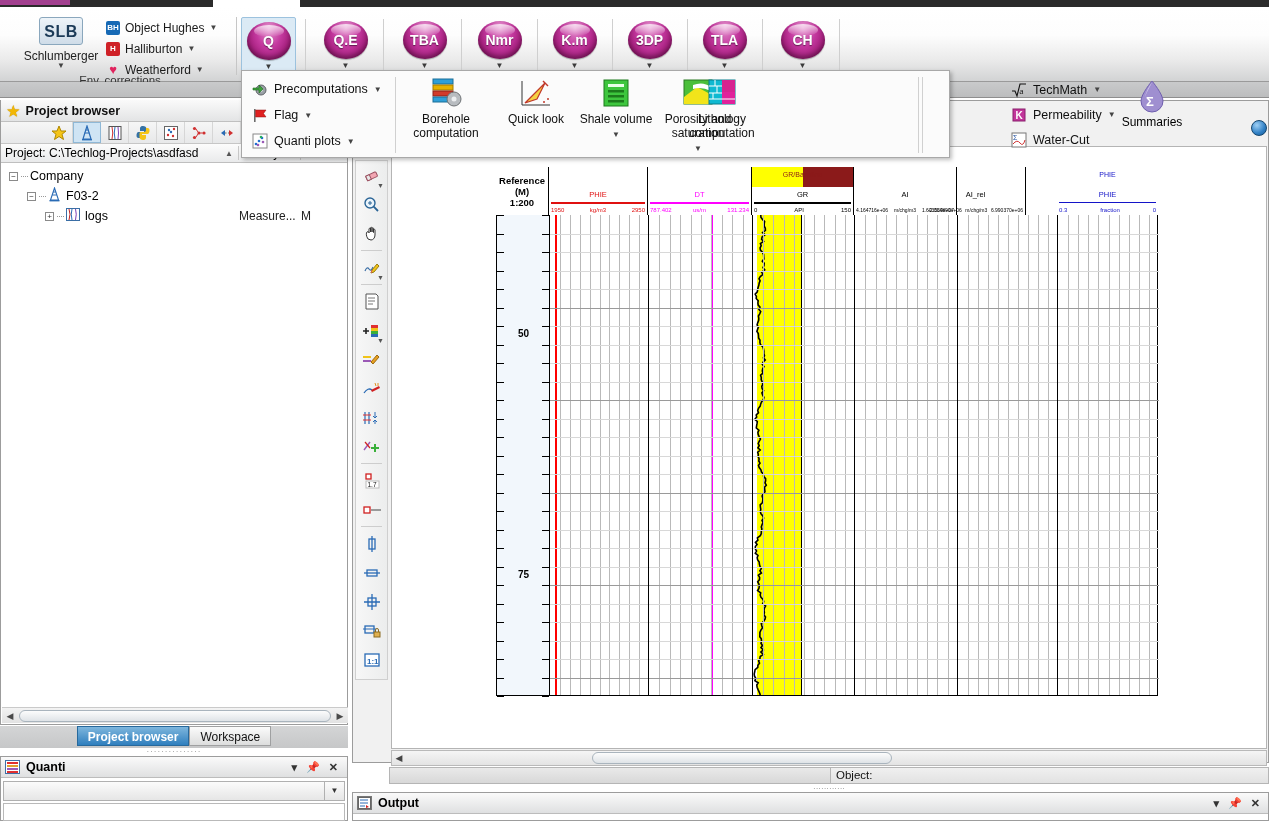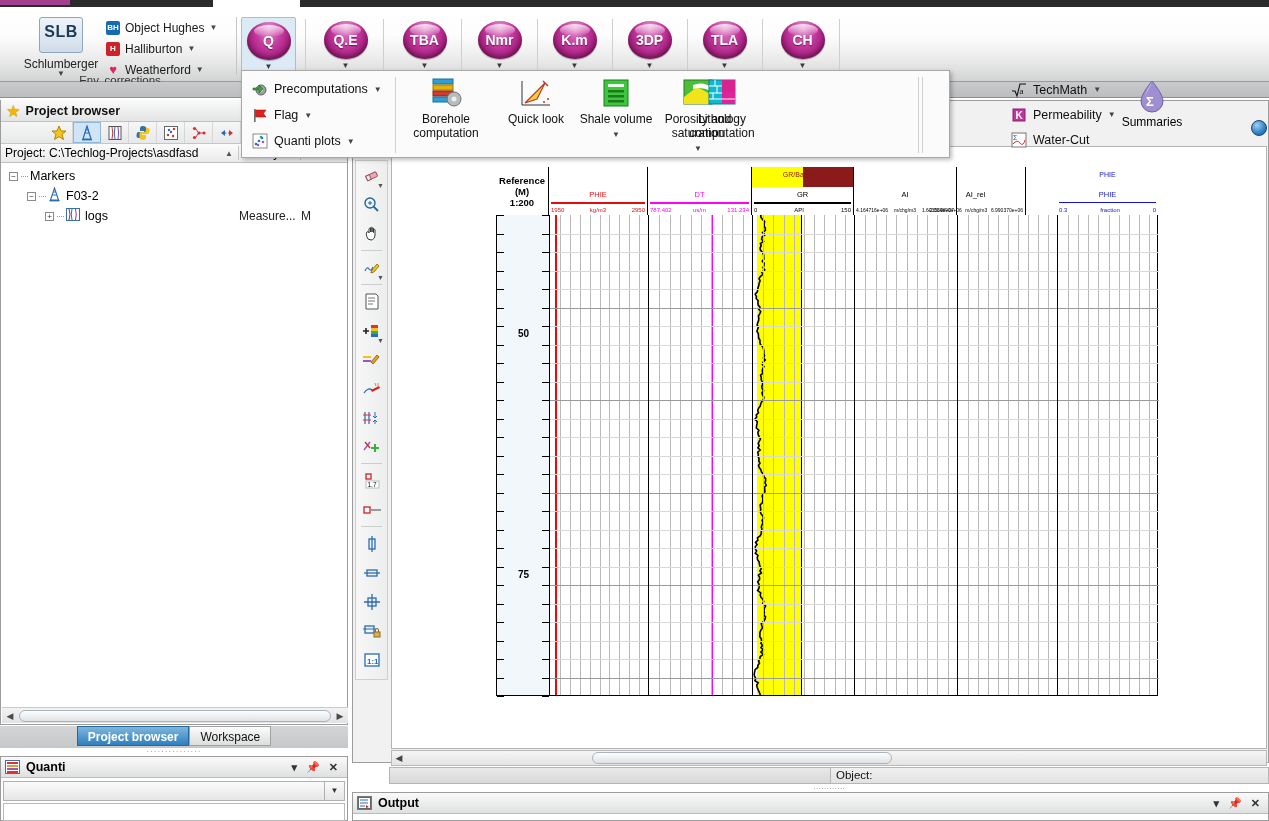"SLB" .slb-logo { height: 36px -> 28px }
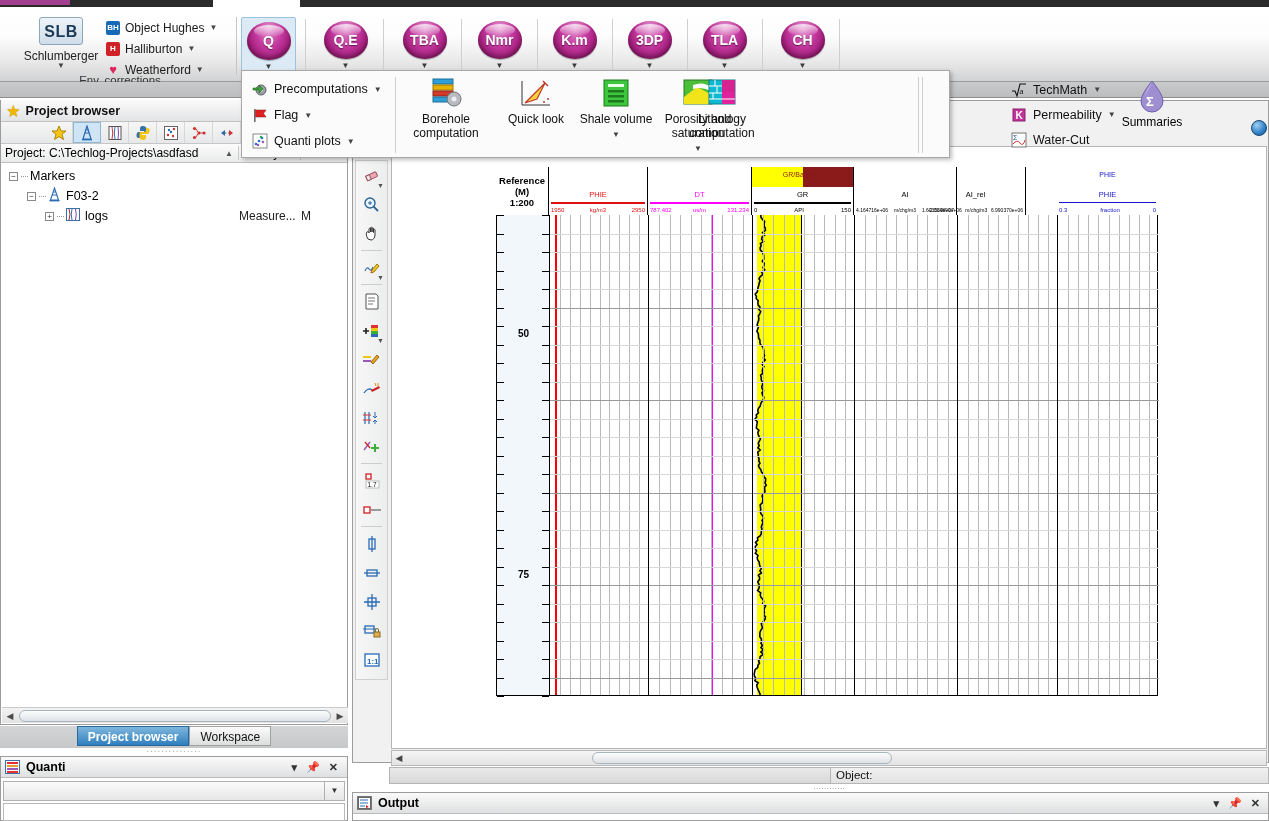"Markers" span.tlabel { text: Markers -> Company }
